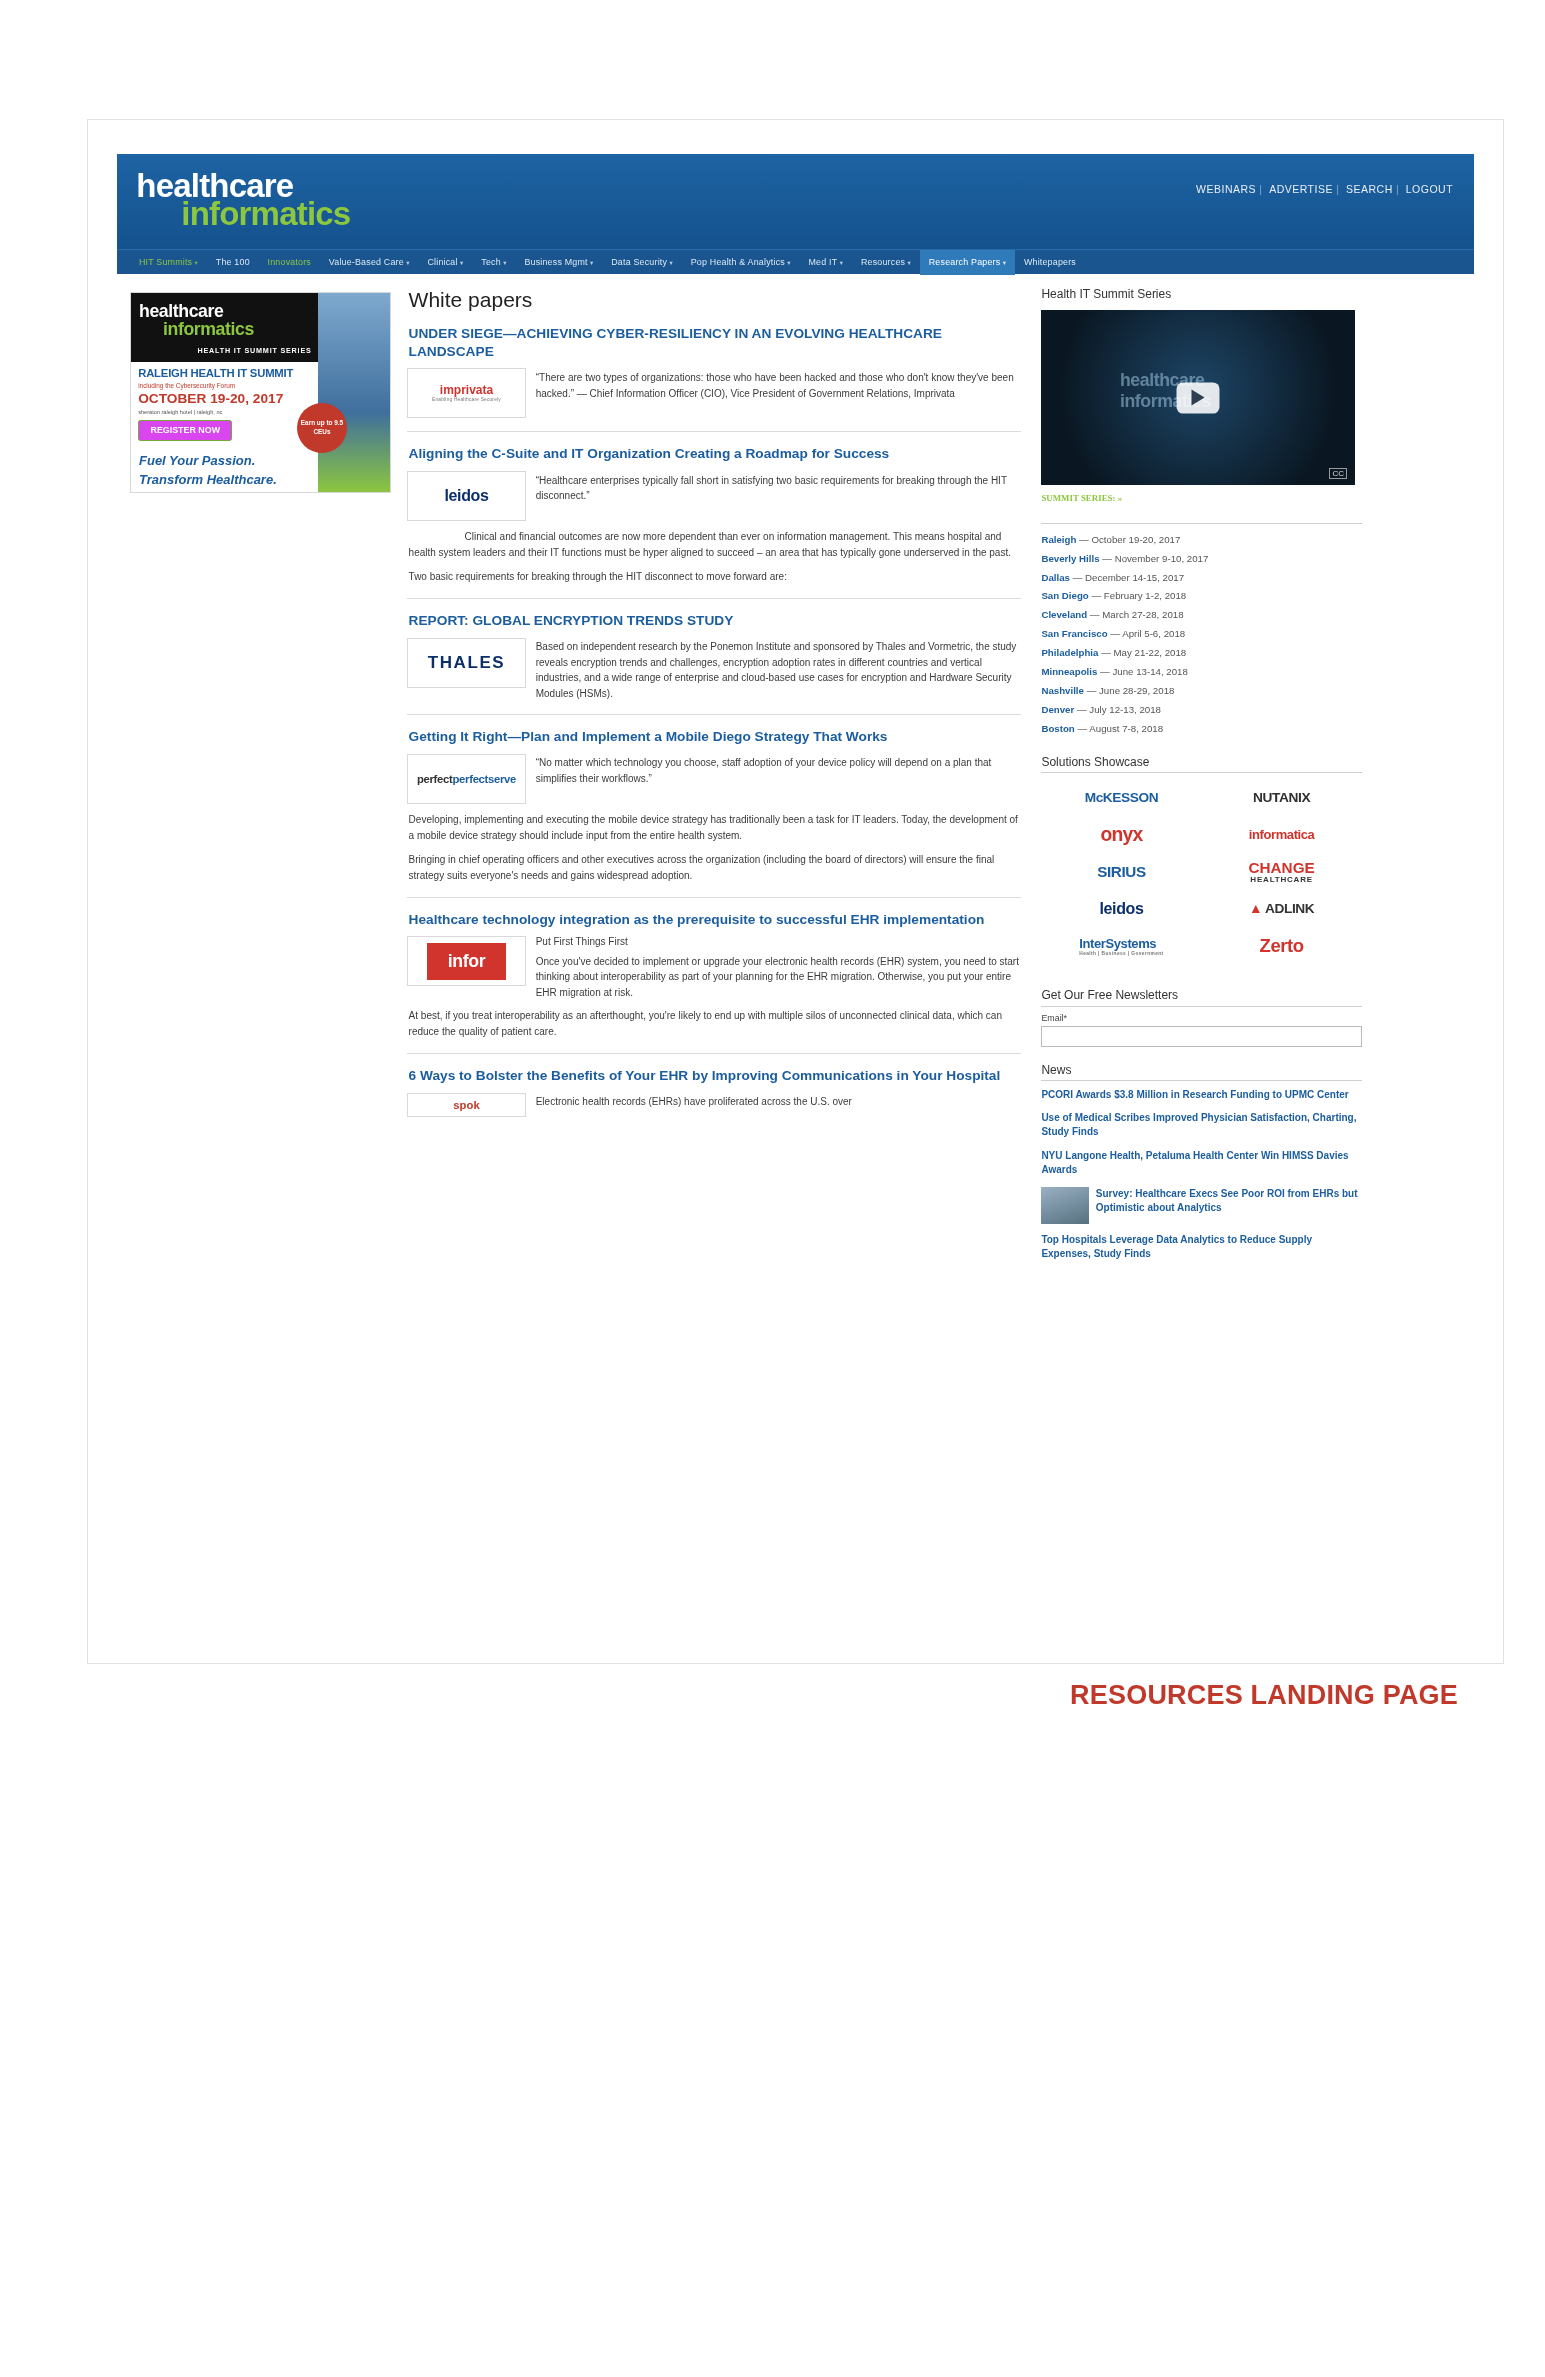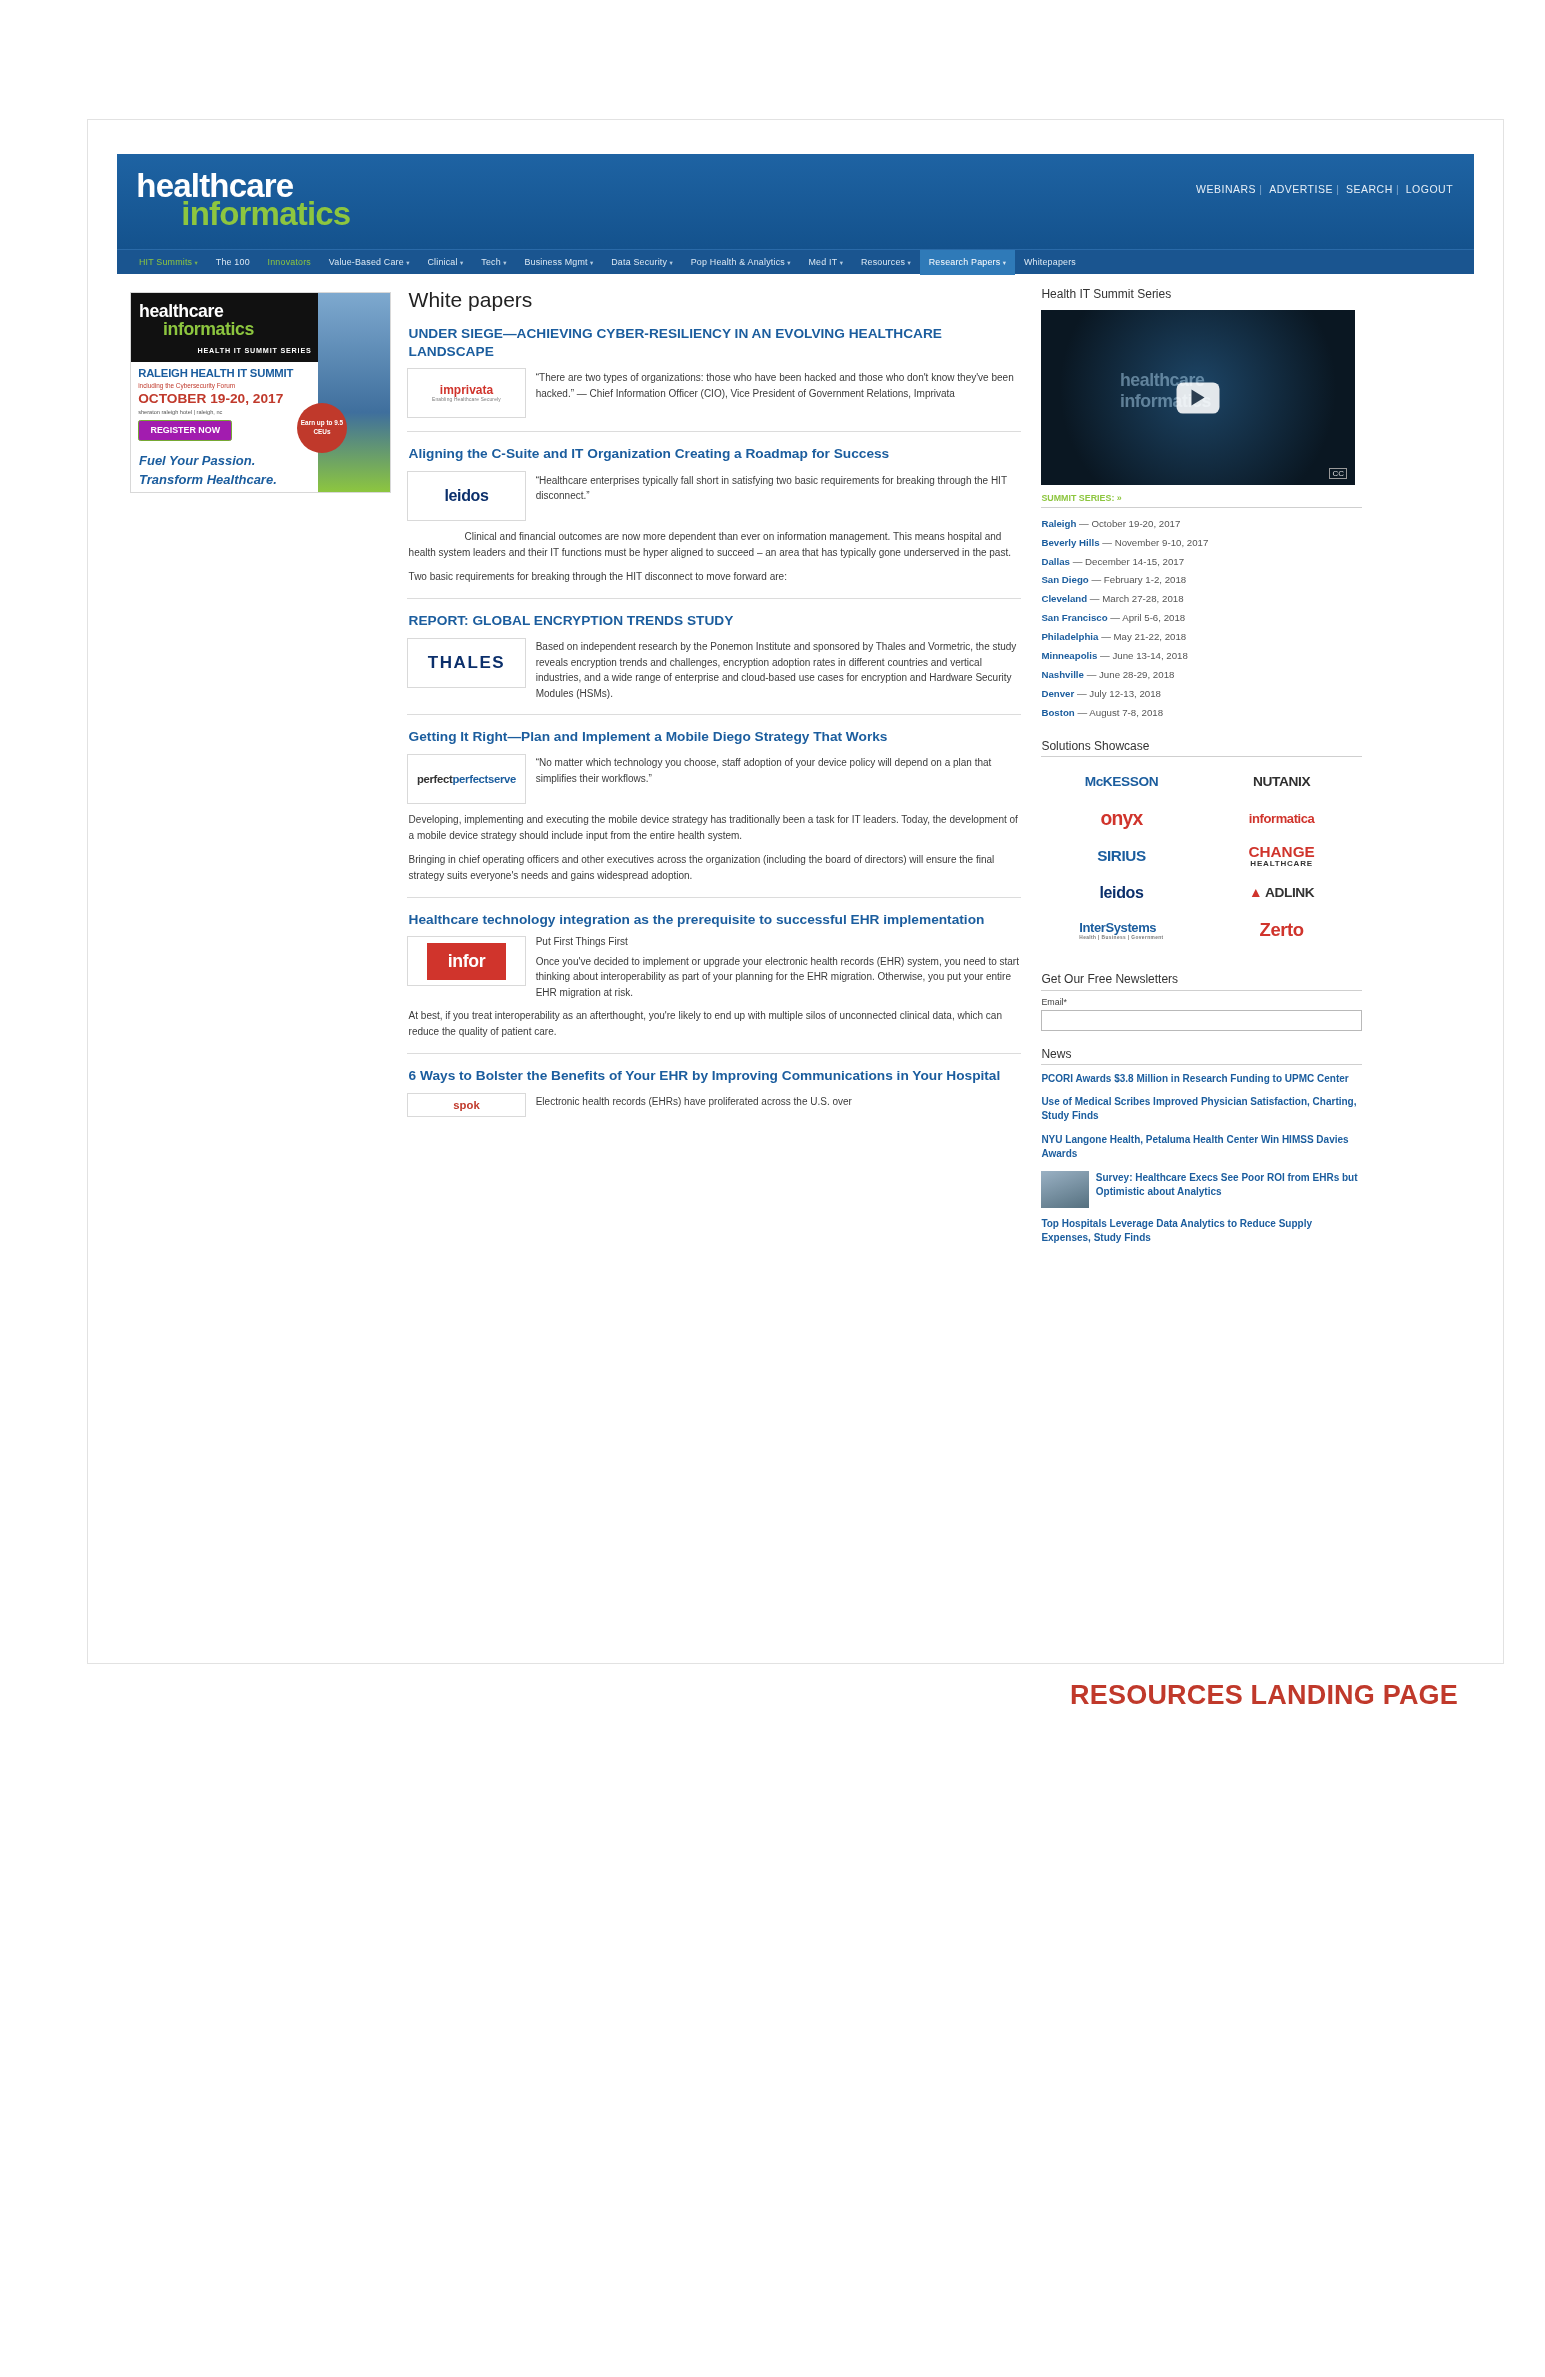"REGISTER NOW" .promo-btn { background: #a21caf -> #d946ef }
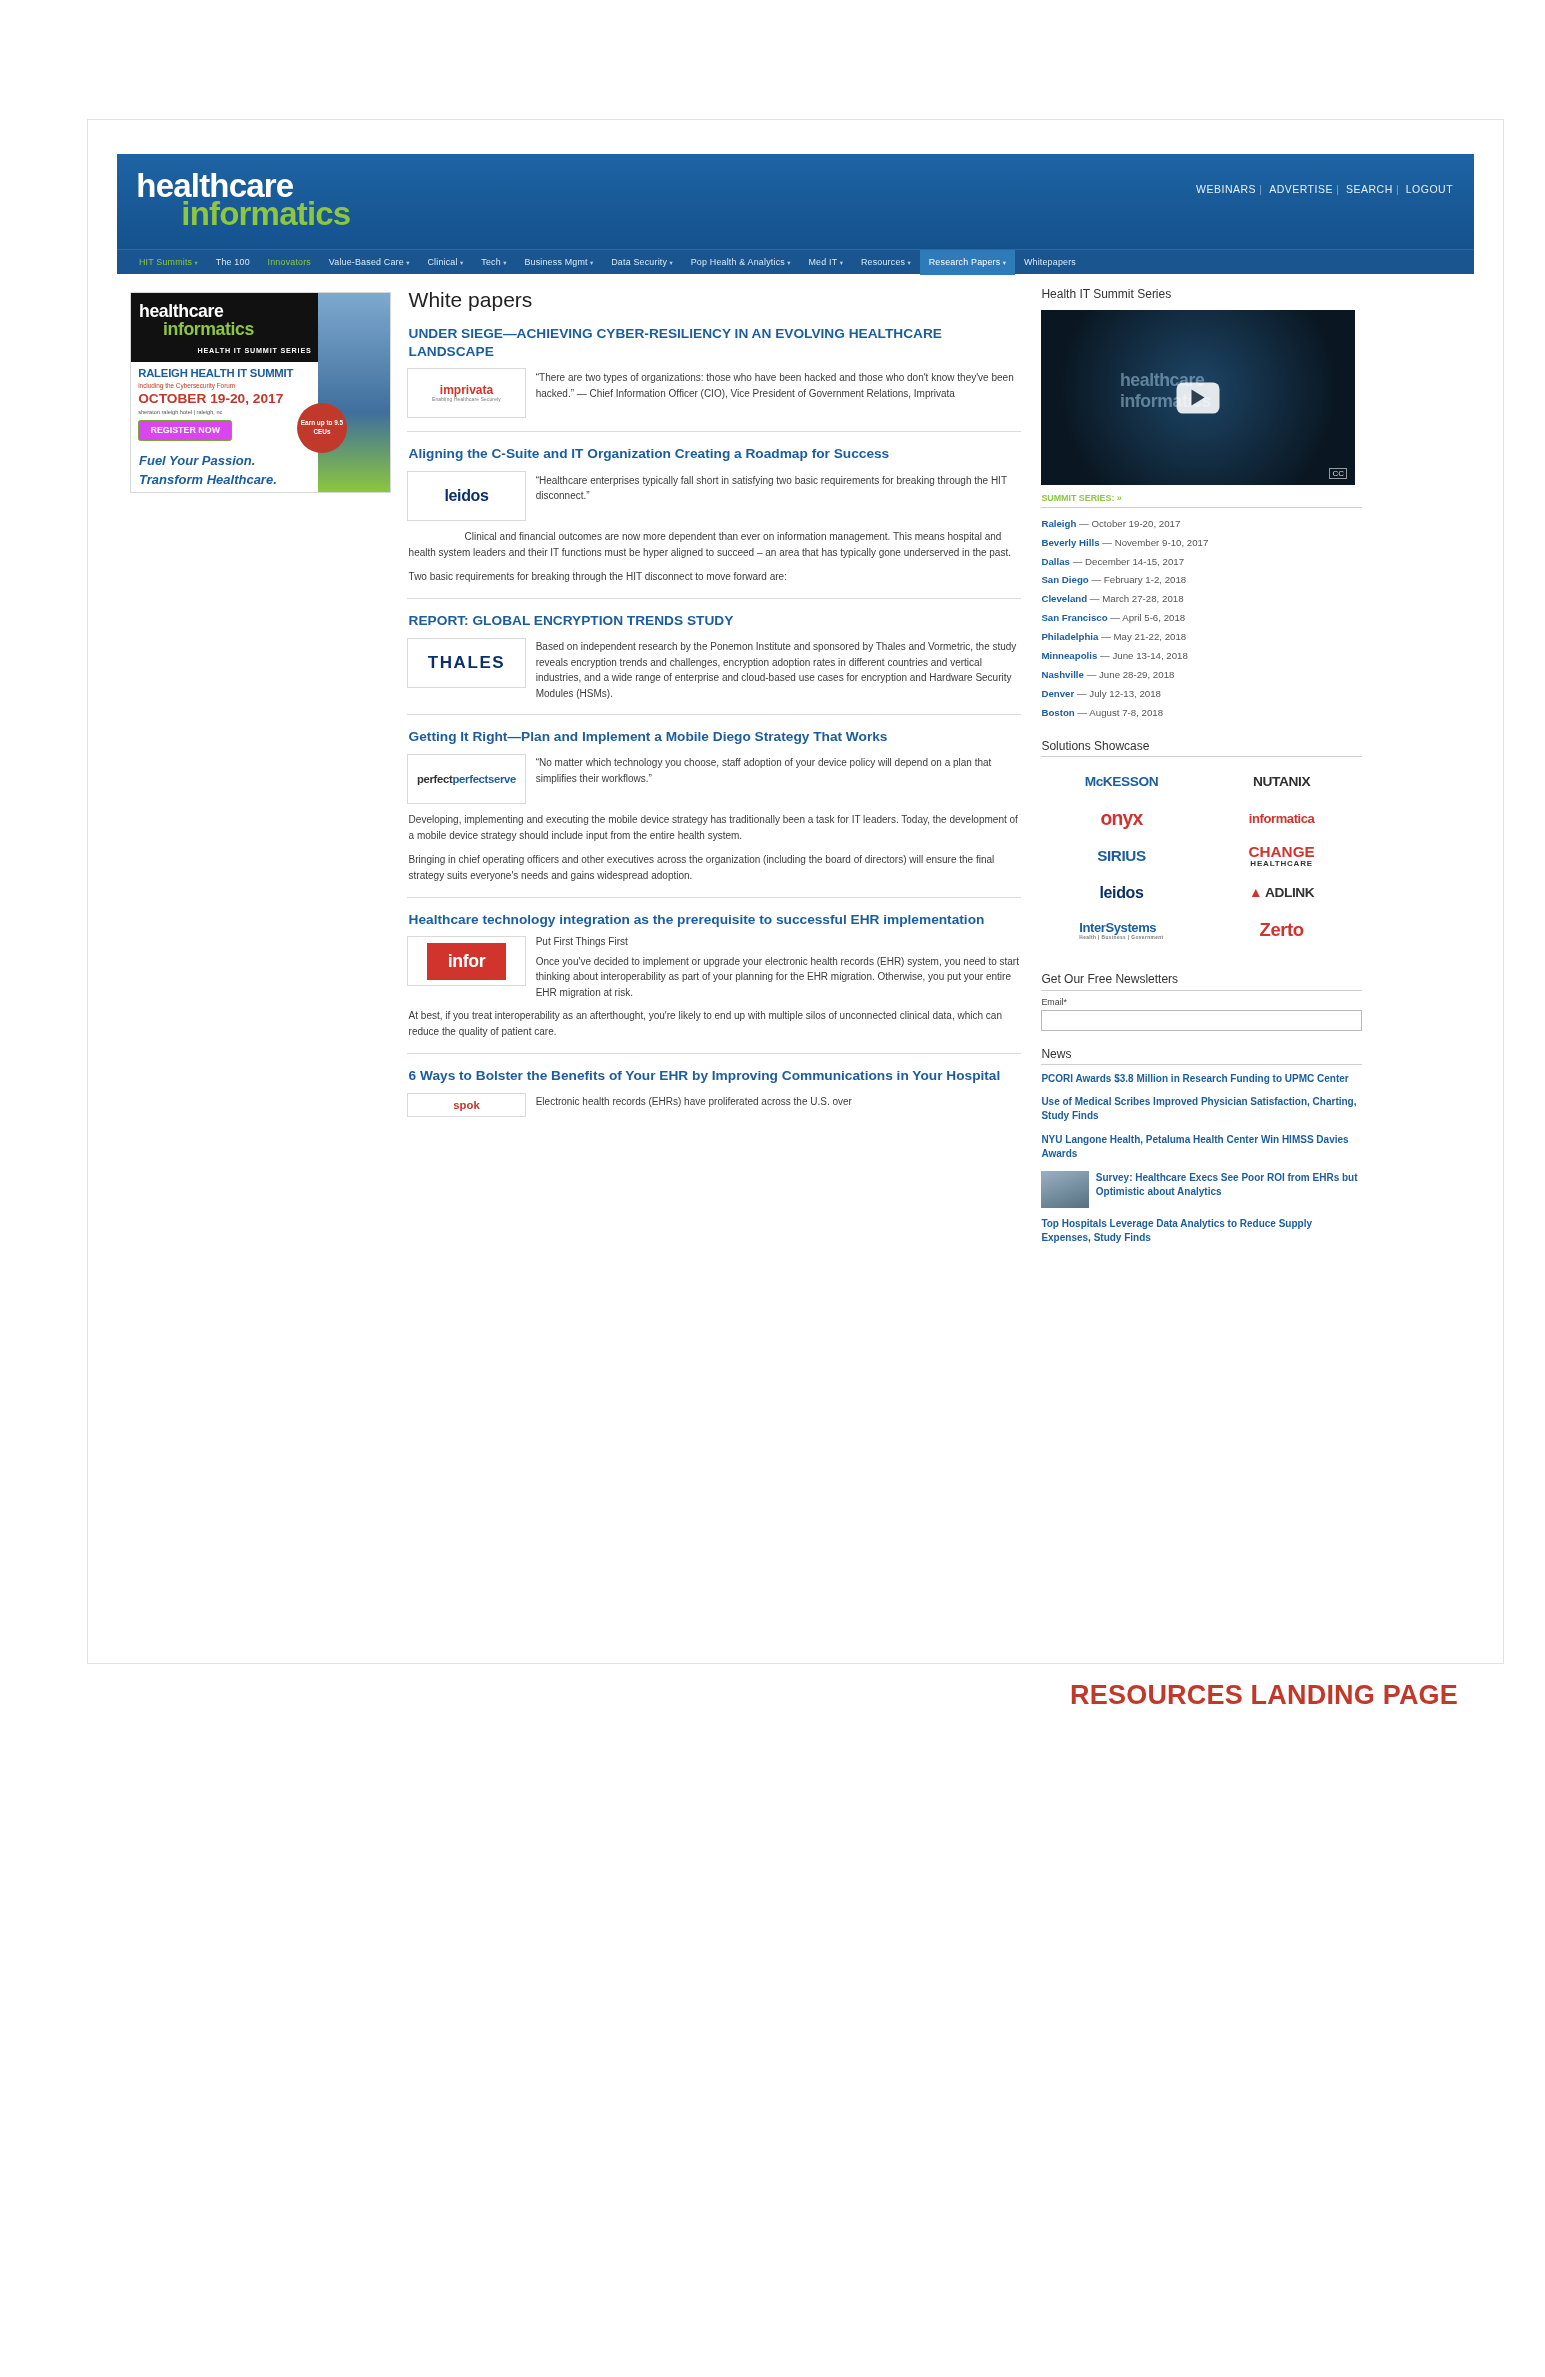"SUMMIT SERIES: »" .summit-series-head { font-family: none -> Liberation Serif, serif; padding-bottom: 4px -> 20px }
